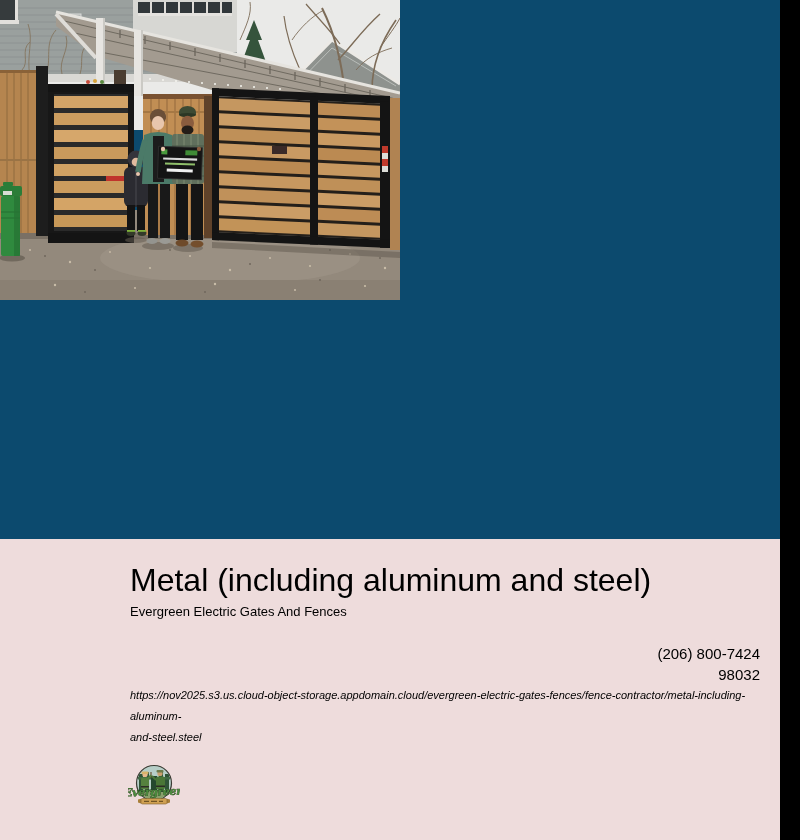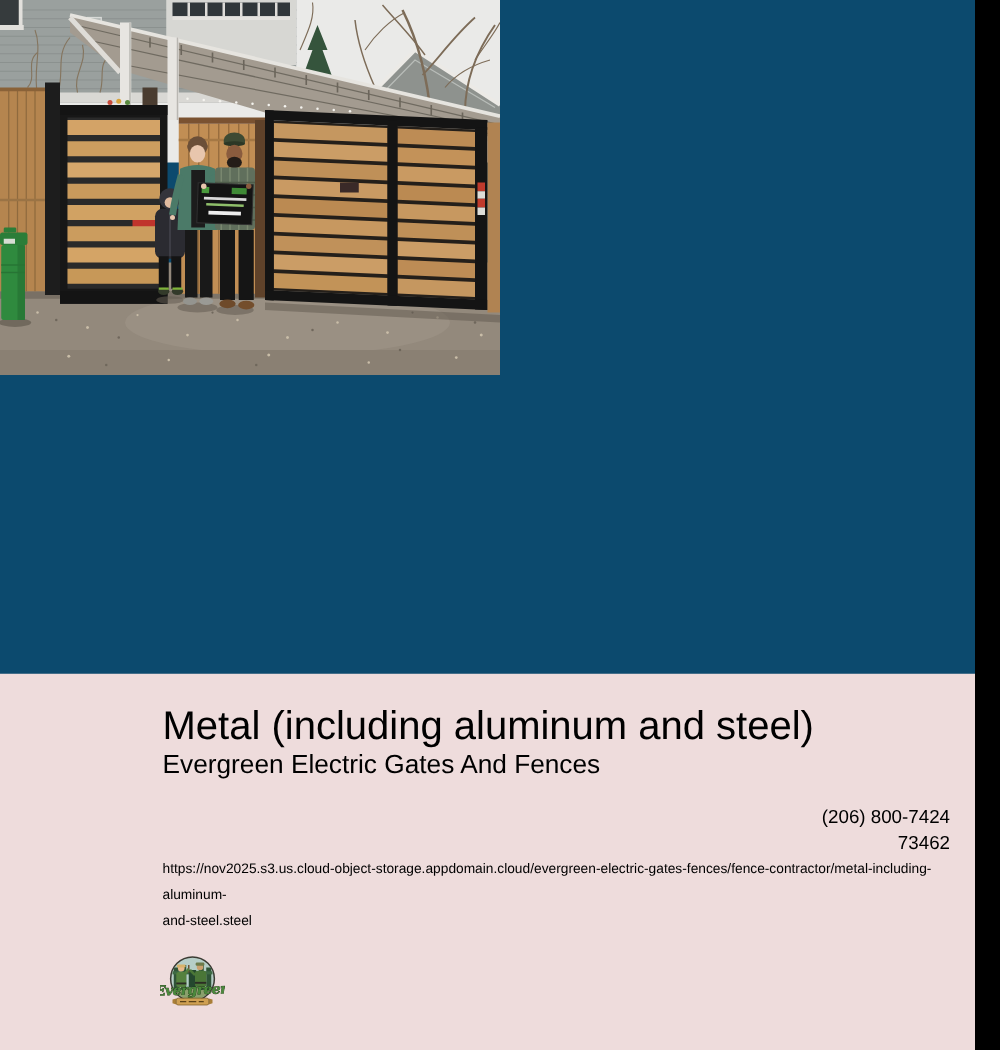"Evergreen Electric Gates And Fences" .info-panel h2 { font-size: 21px -> 13px }
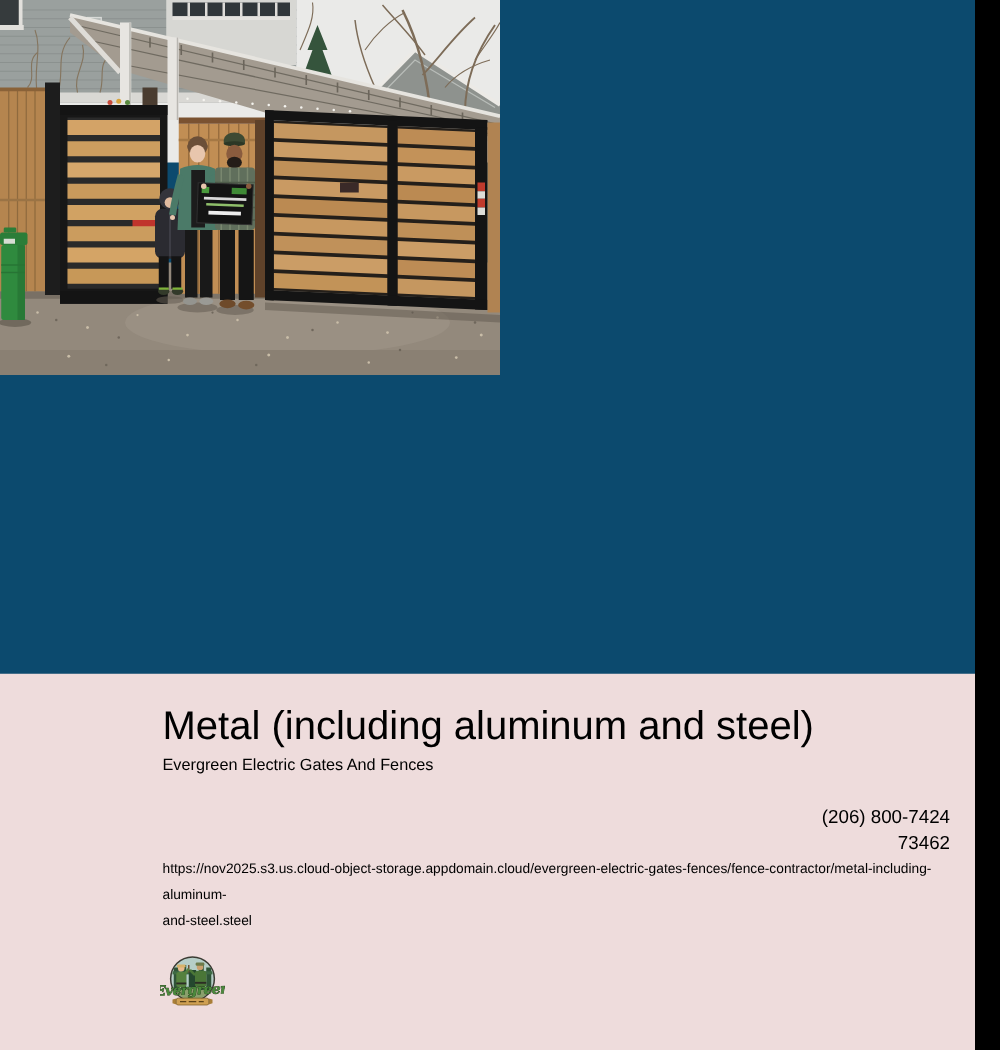"73462" p { text: 73462 -> 98032 }
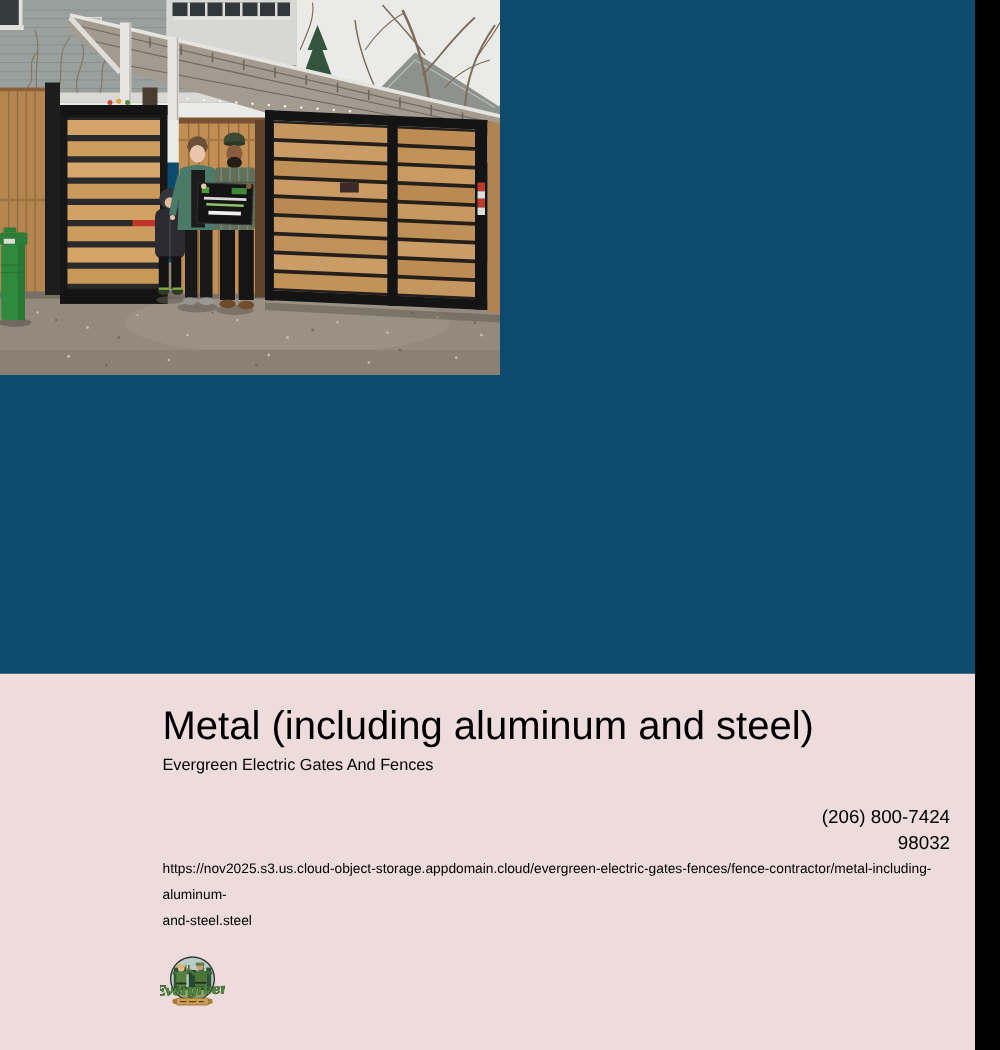"https://nov2025.s3.us.cloud-object-stora" .url-line { font-style: none -> italic }
